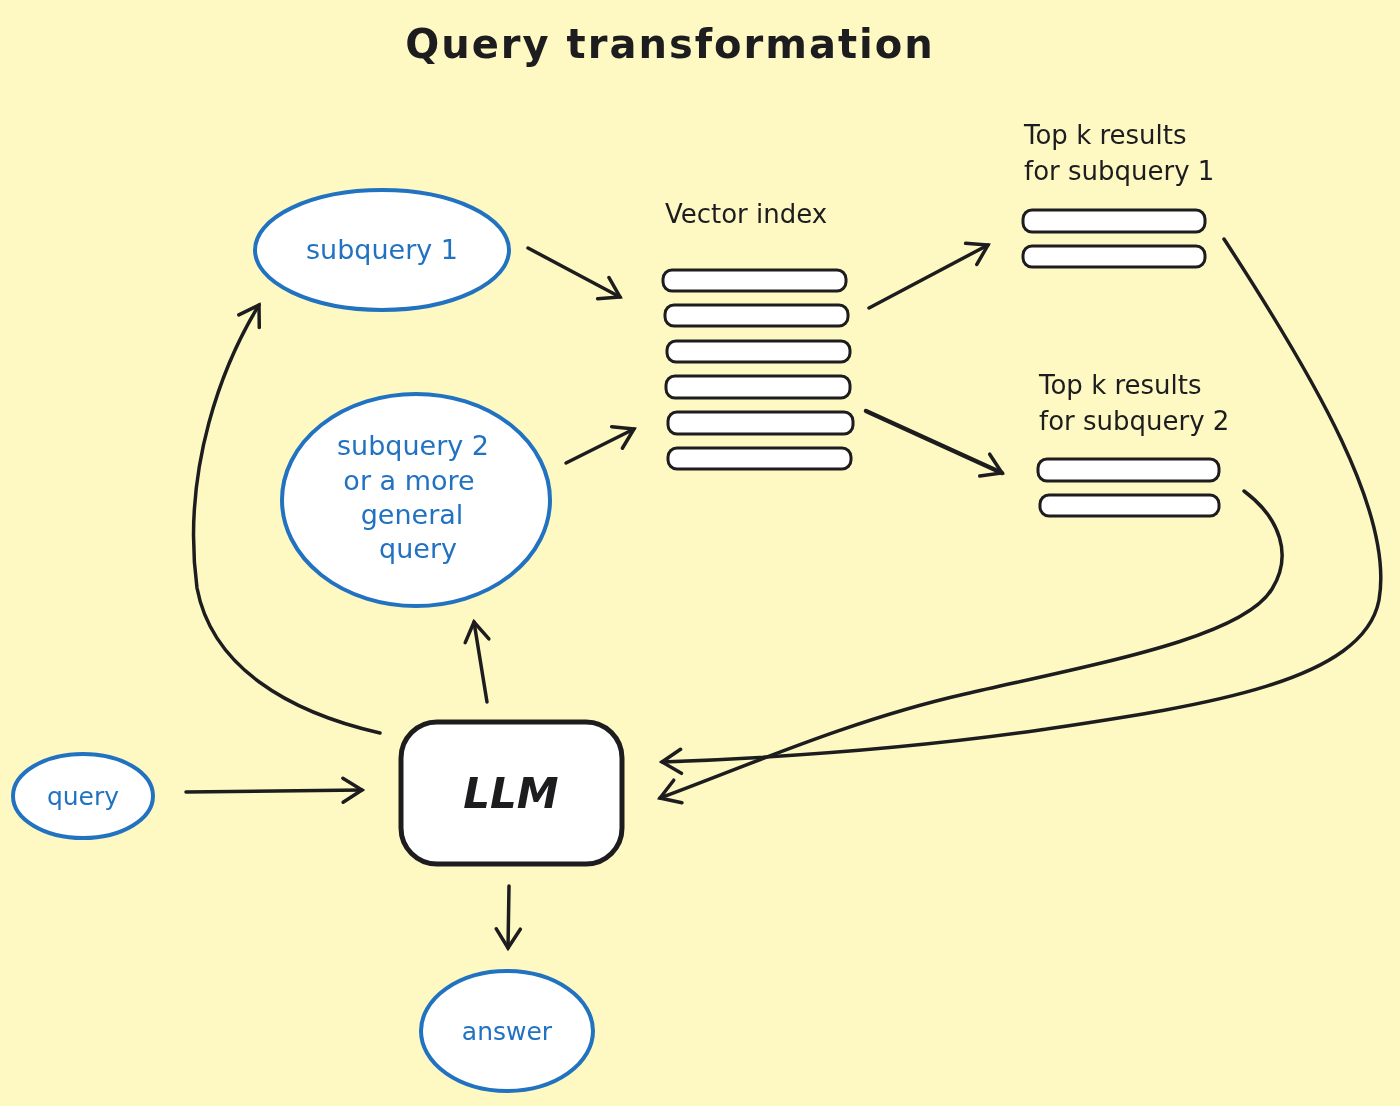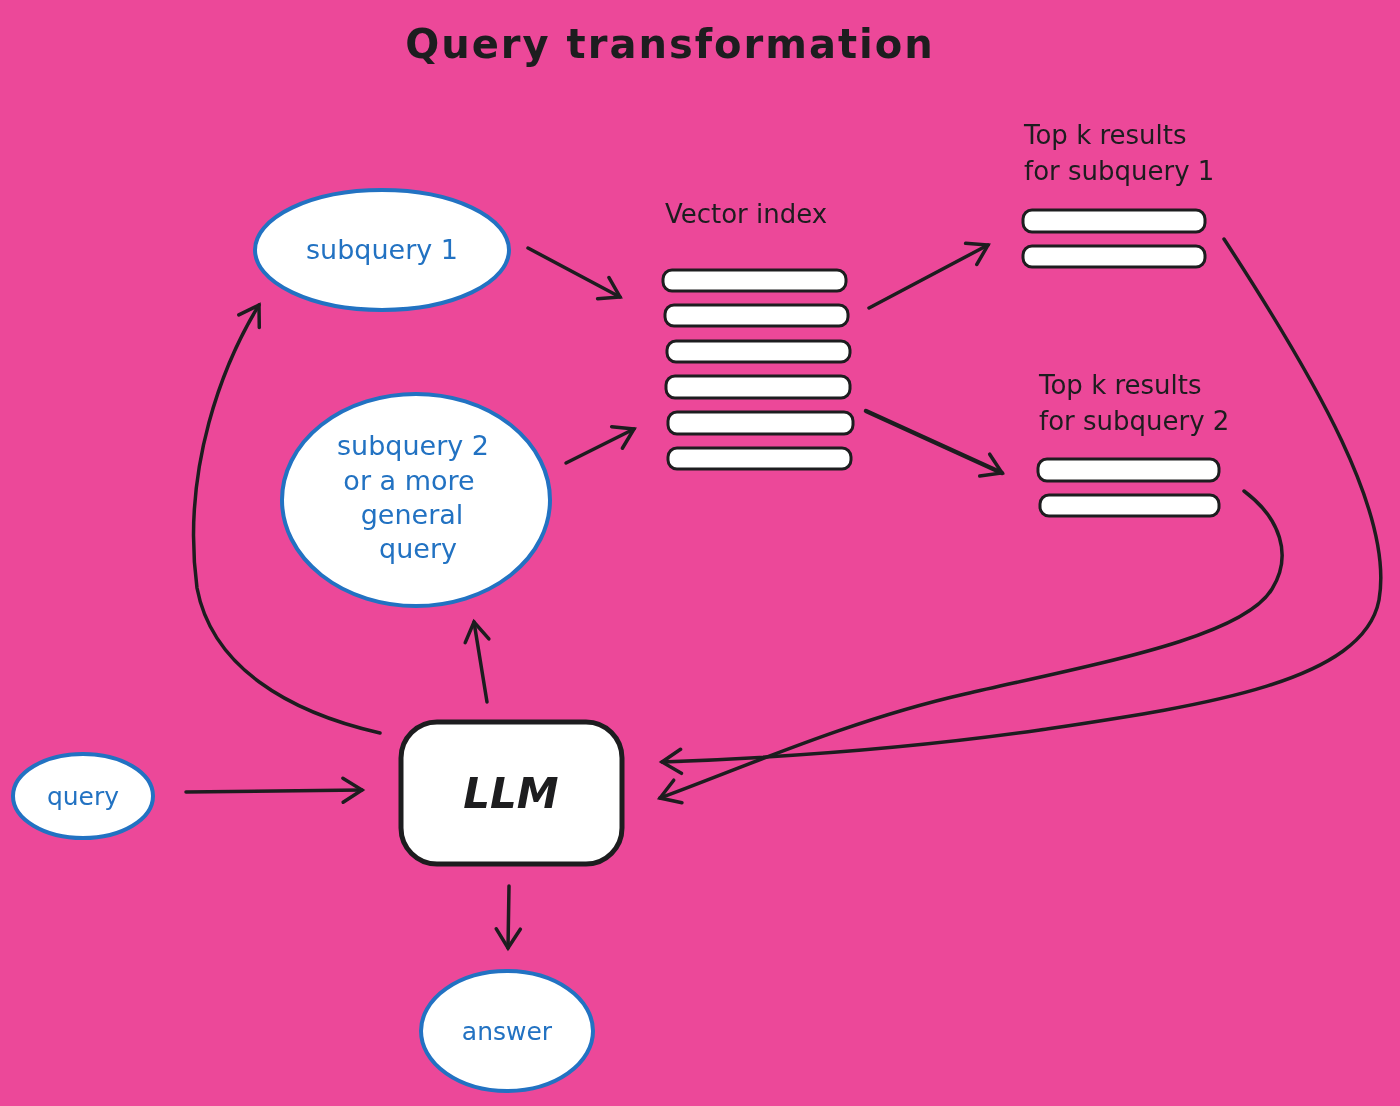"Query transformation" .canvas { background: #ec4899 -> #fef9c3 }
